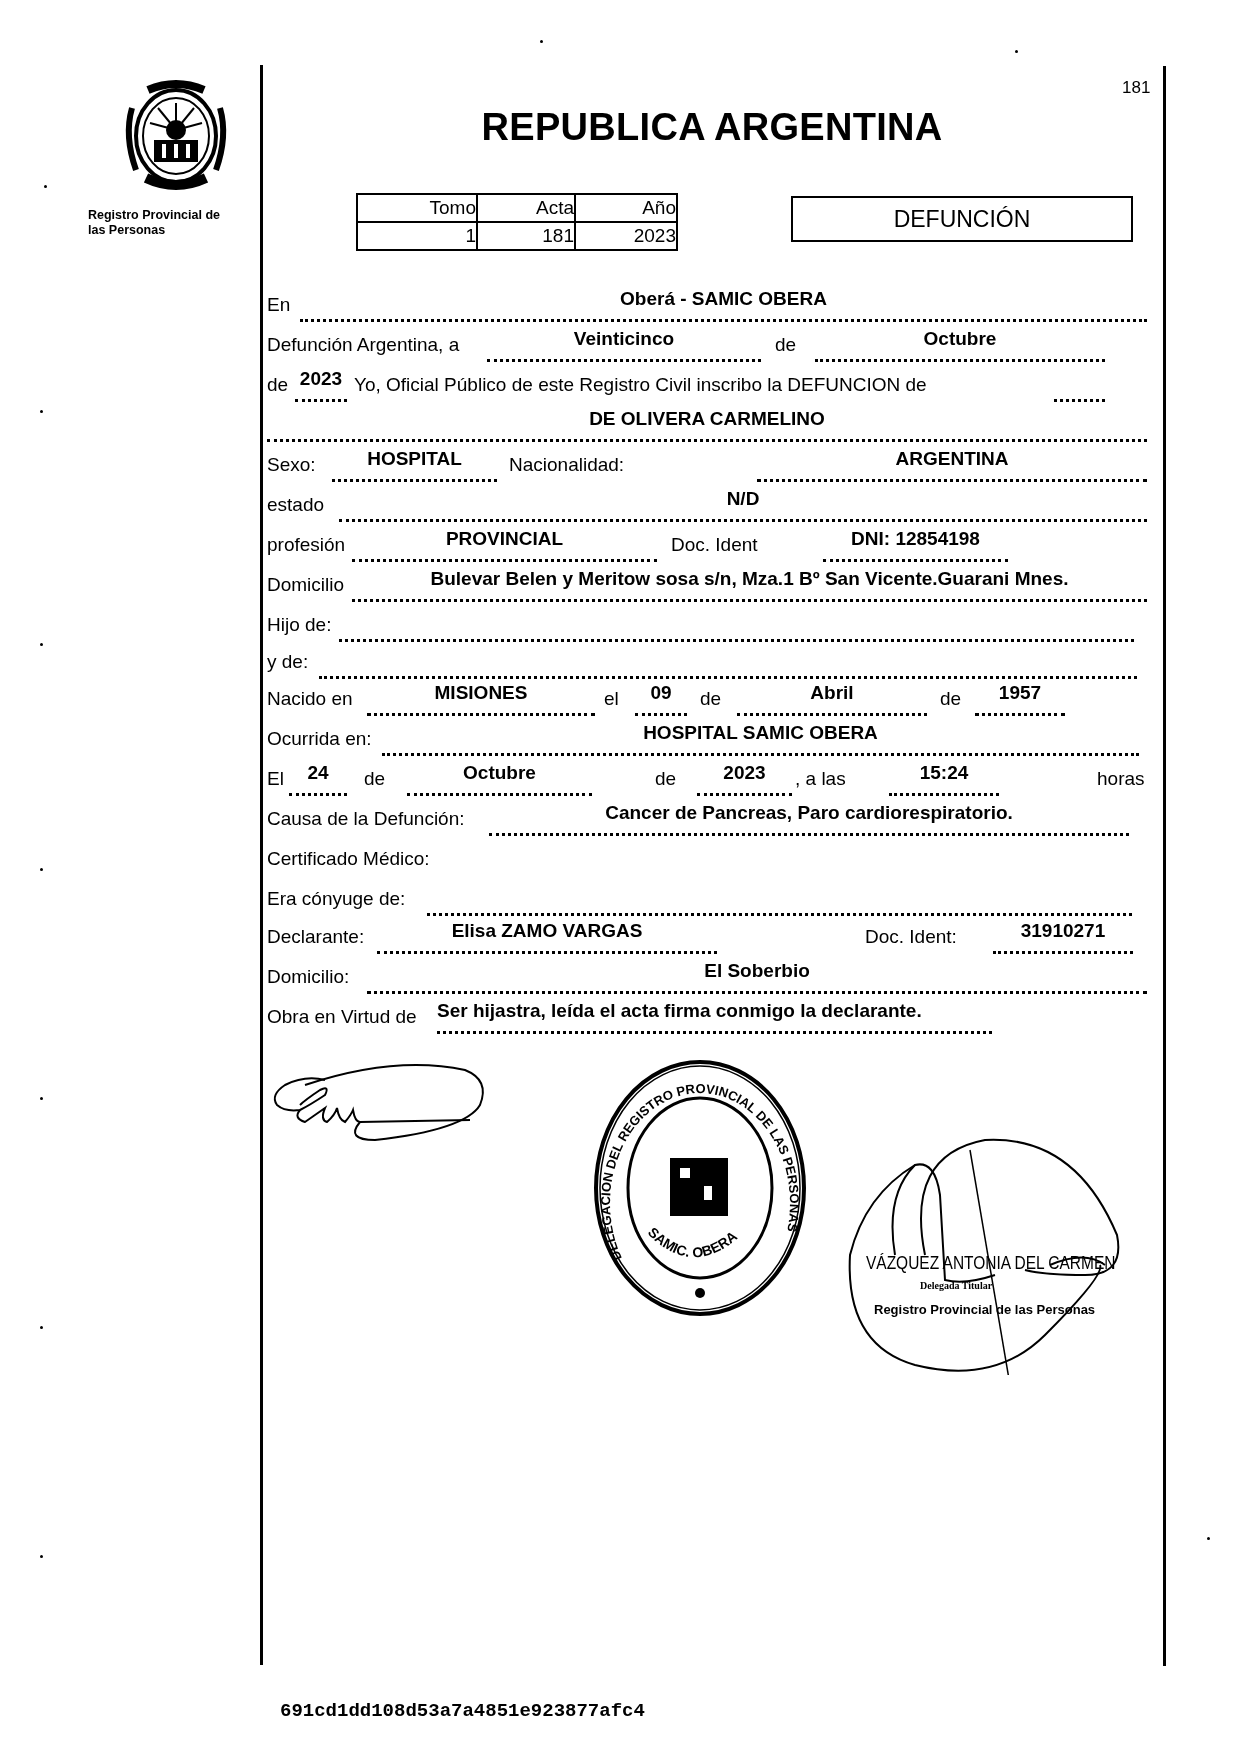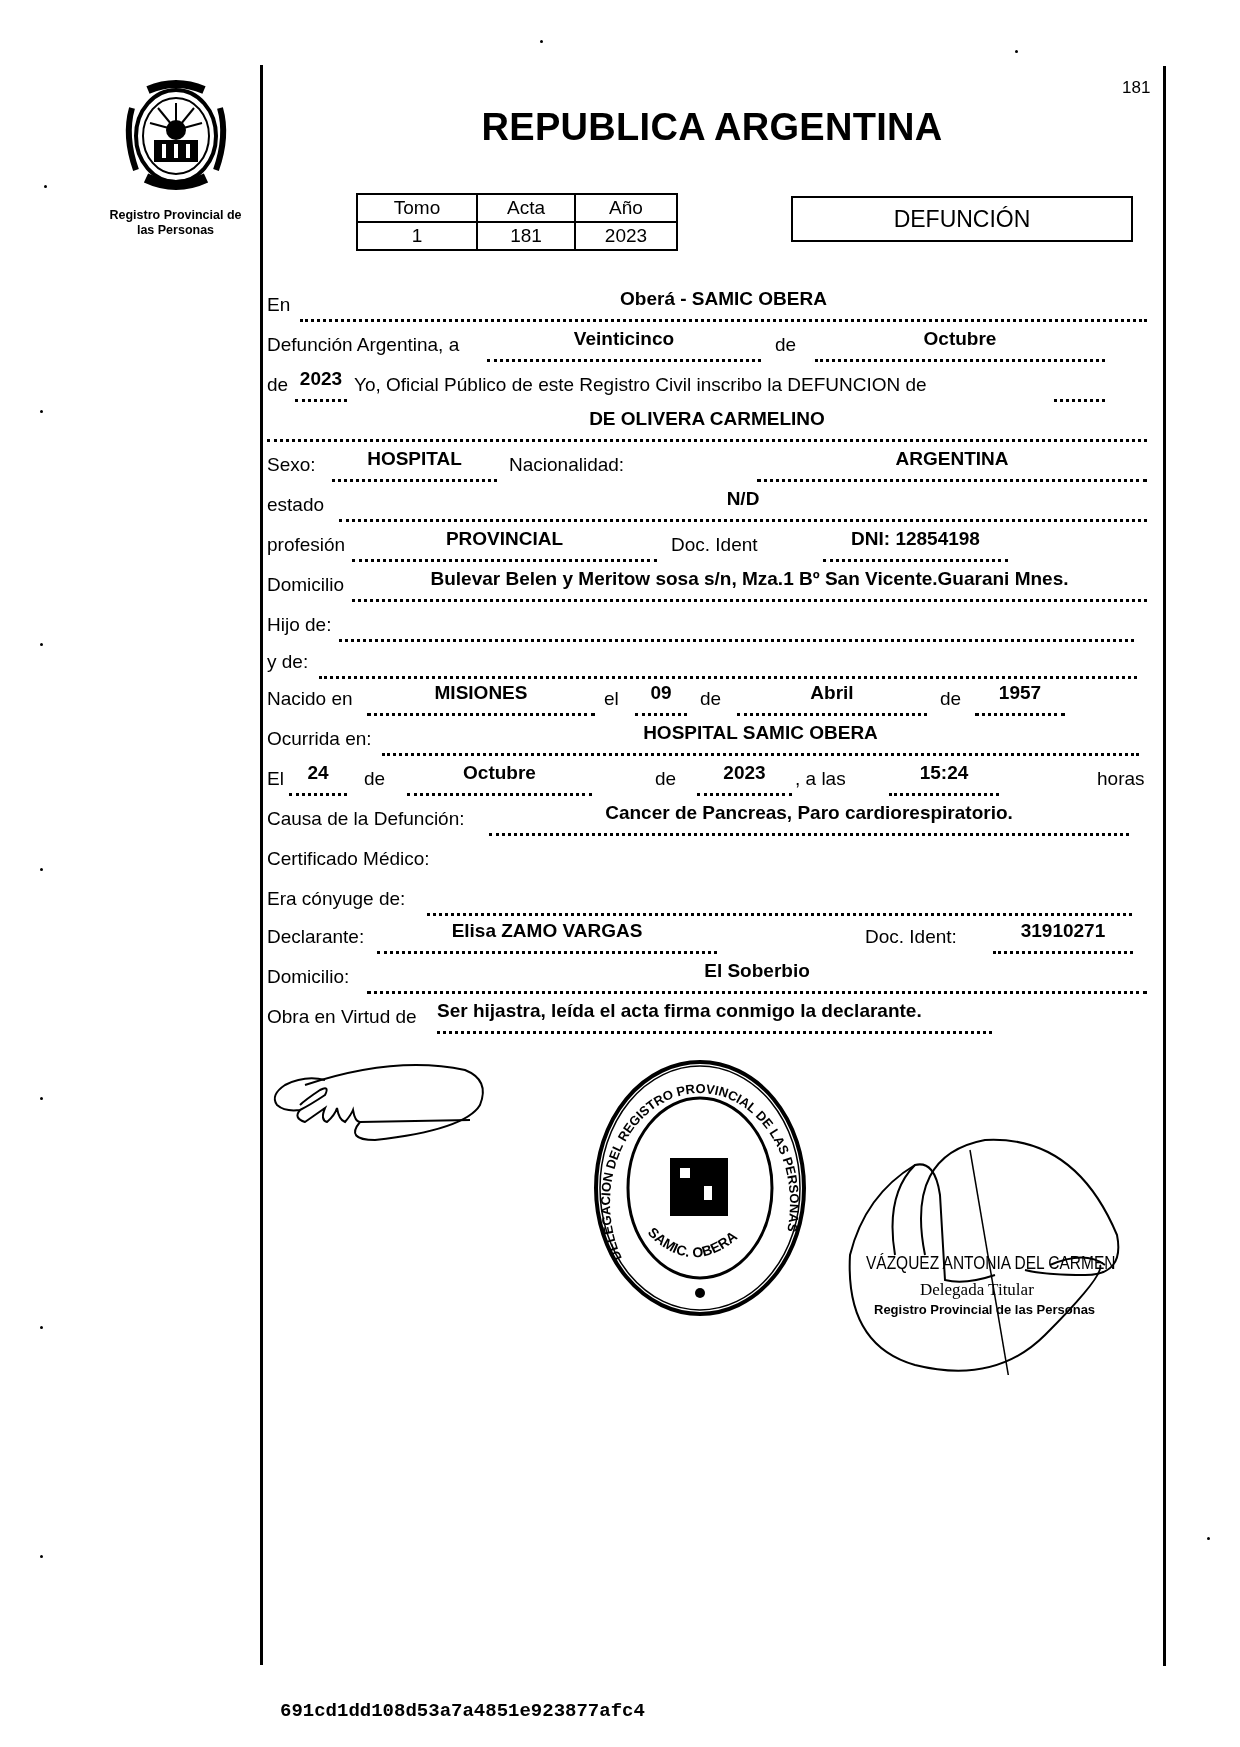"Registro Provincial de" .reg-caption { text-align: center -> left }
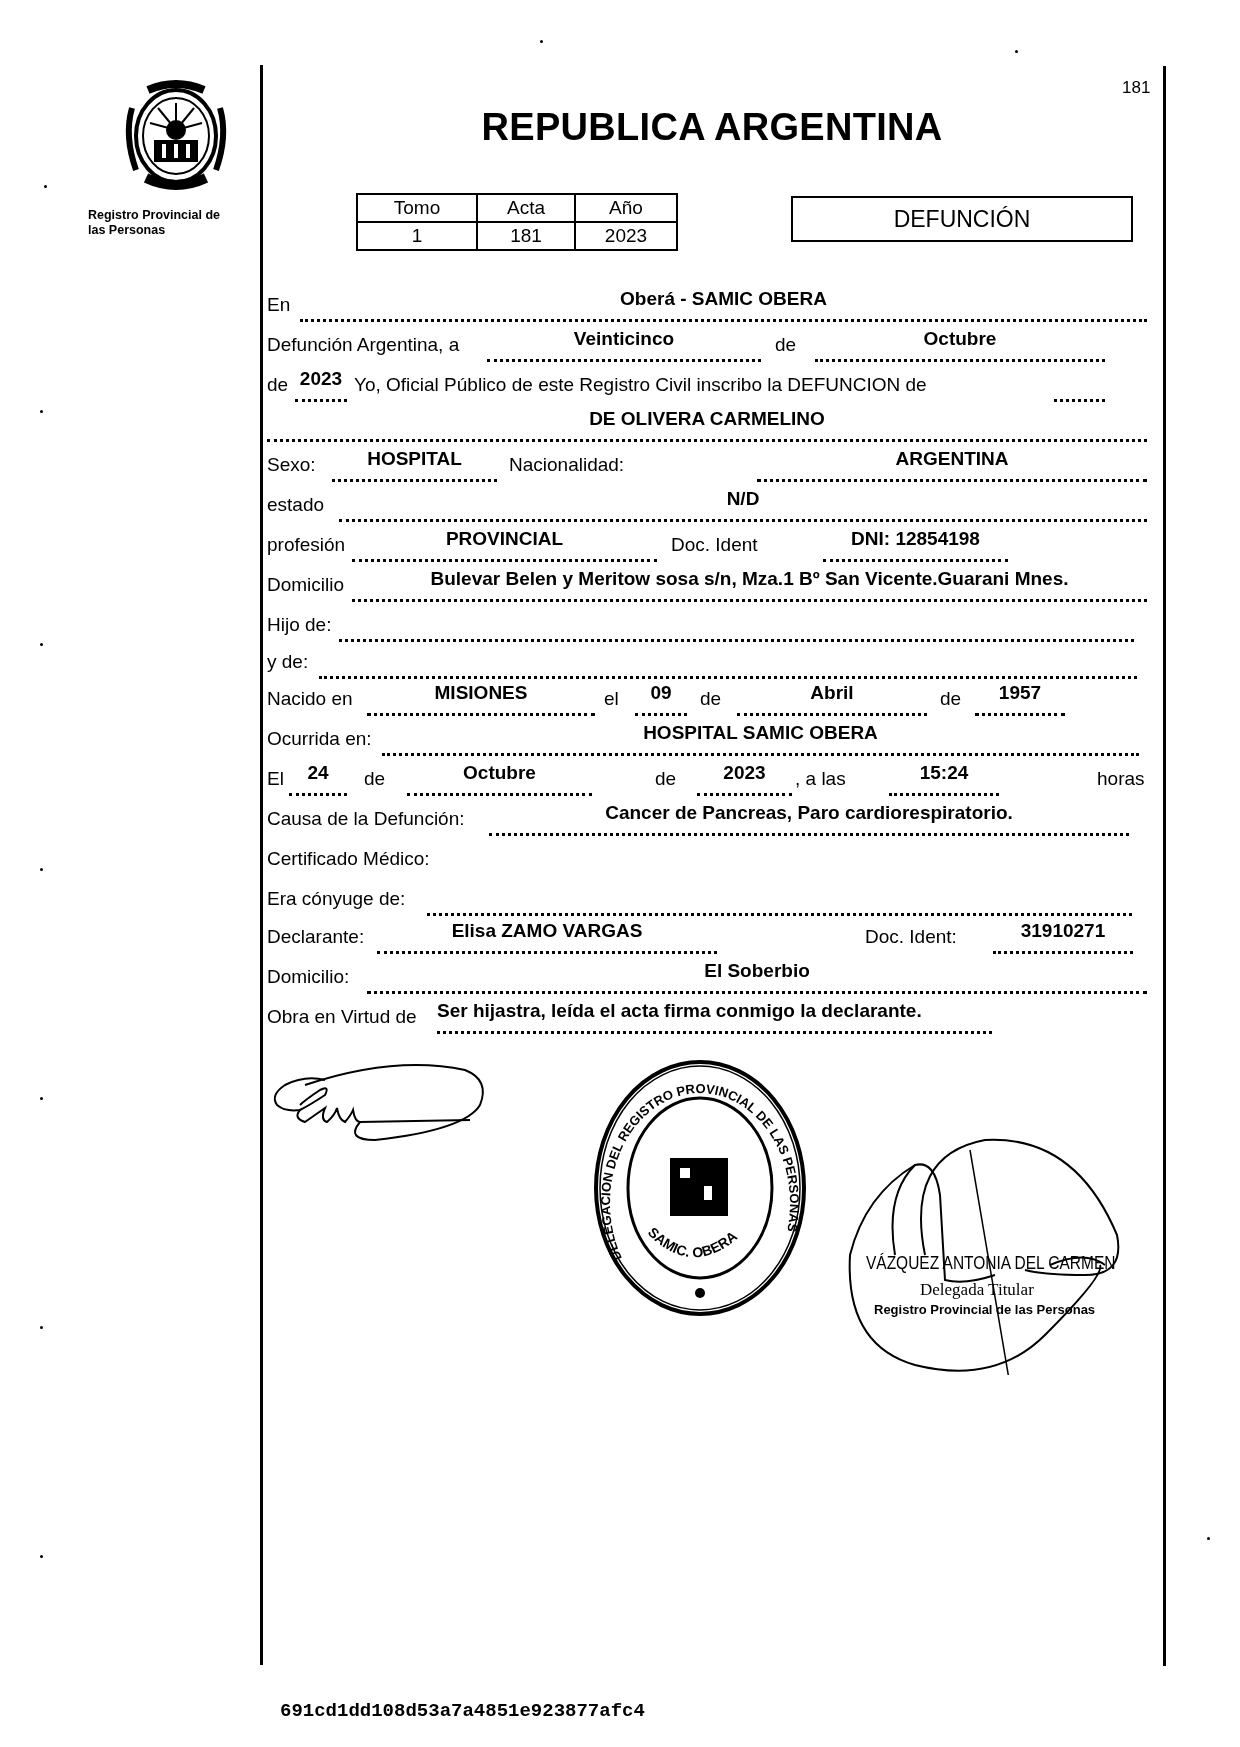"Tomo" table.reg td { text-align: center -> right }
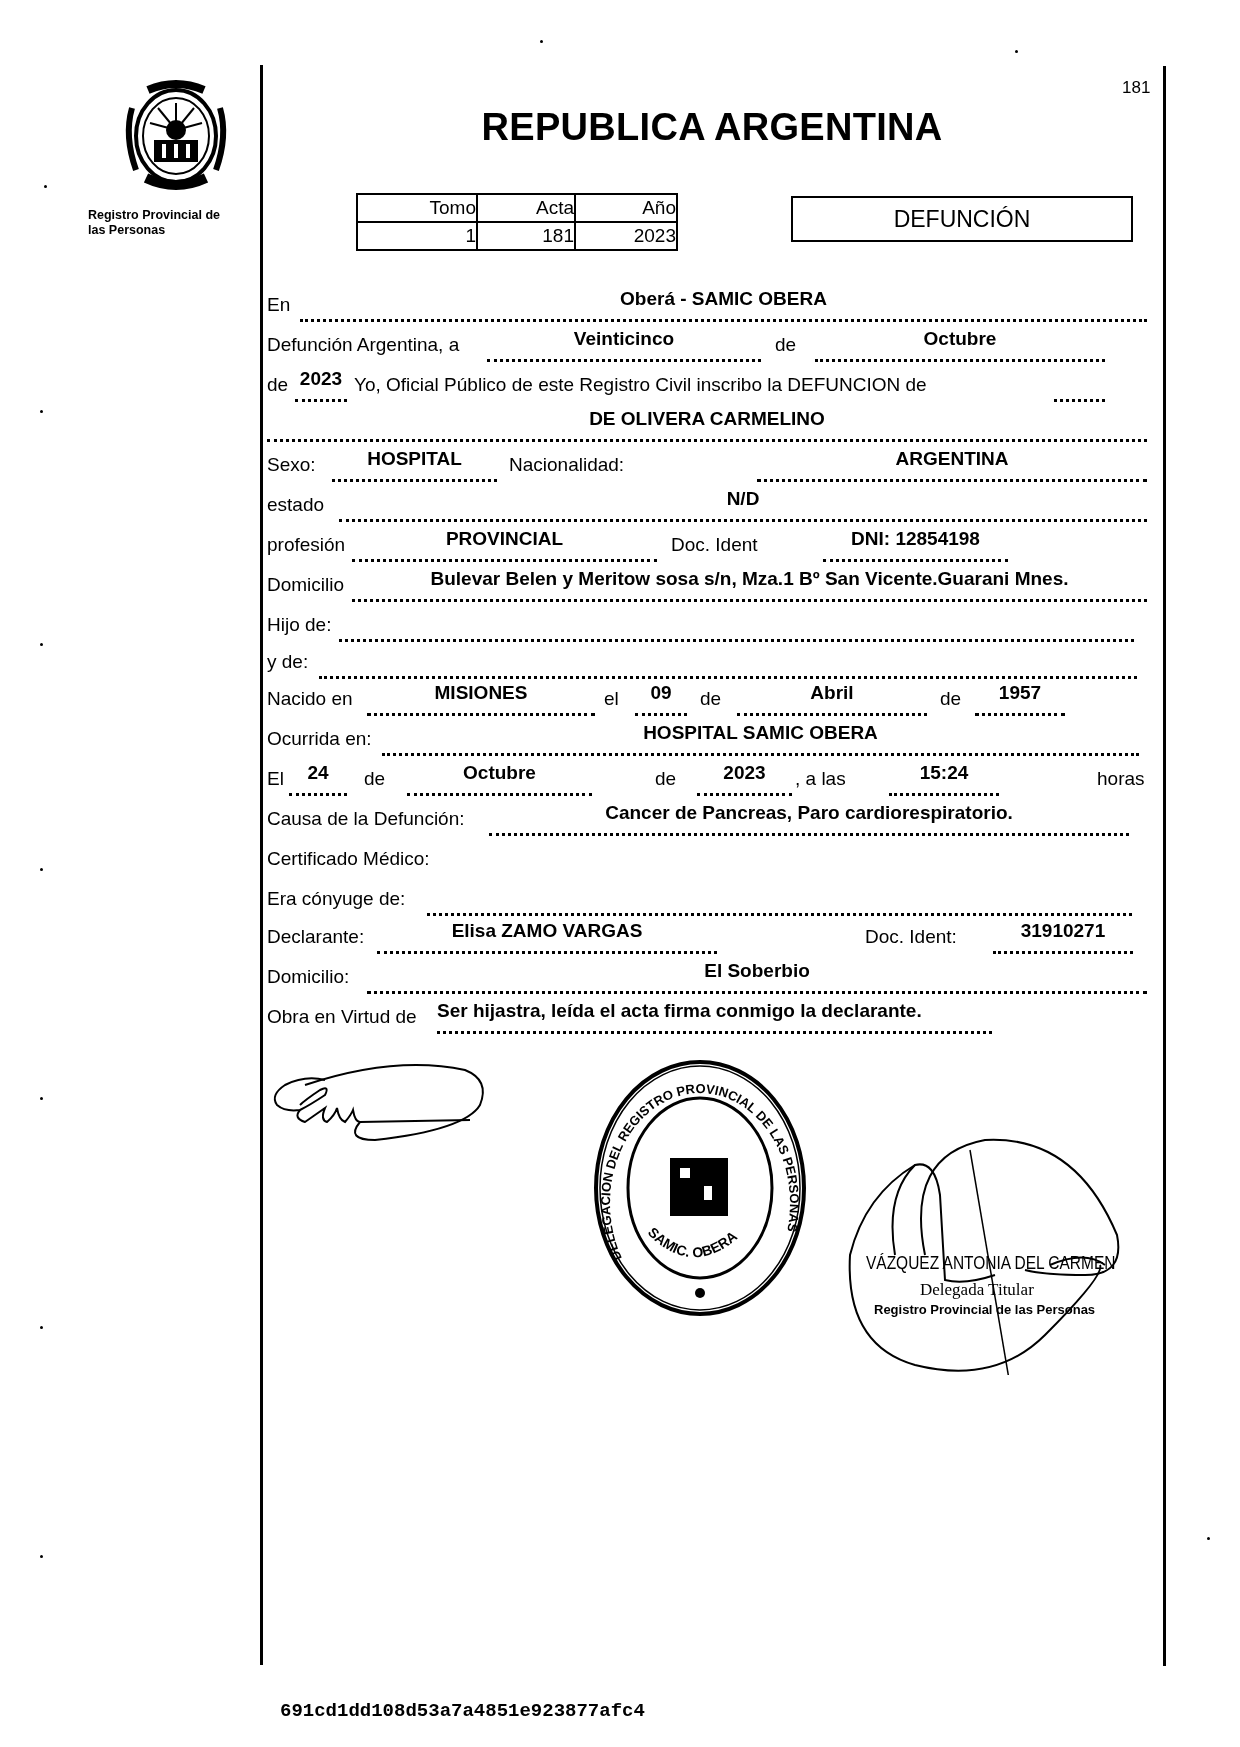"Delegada Titular" .sig-title { font-size: 17px -> 10px; font-weight: normal -> bold }
